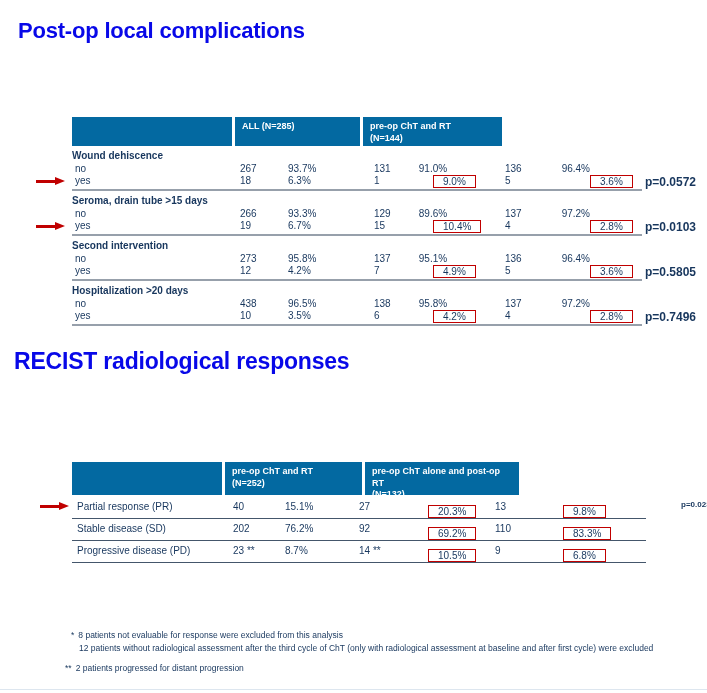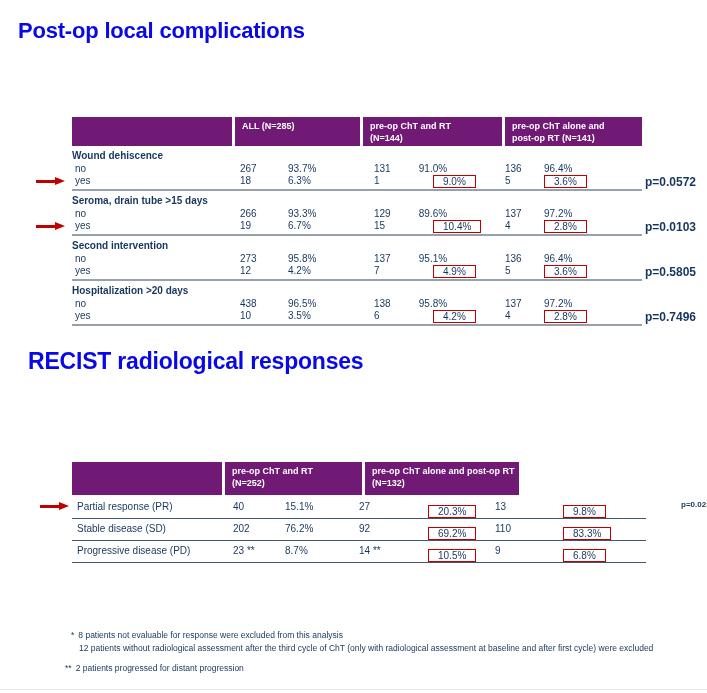"ALL (N=285)" .hcell { background: #701a75 -> #0369a1; padding: 4px 4px 0 7px -> 4px 16px 0 7px }
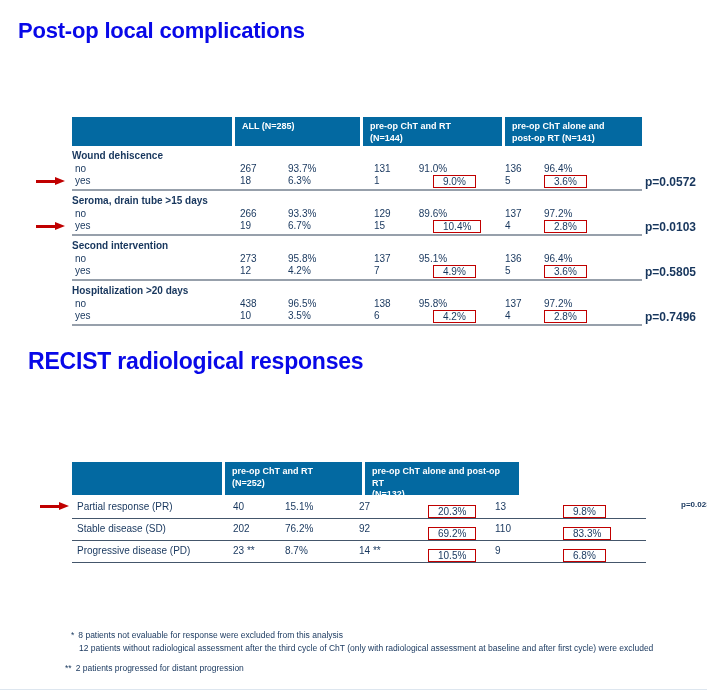"pre-op ChT alone and" div.hcell { html: <div> <div>pre-op ChT alone and</div> <div>post-op RT (N=141)</div> </div> -> none }
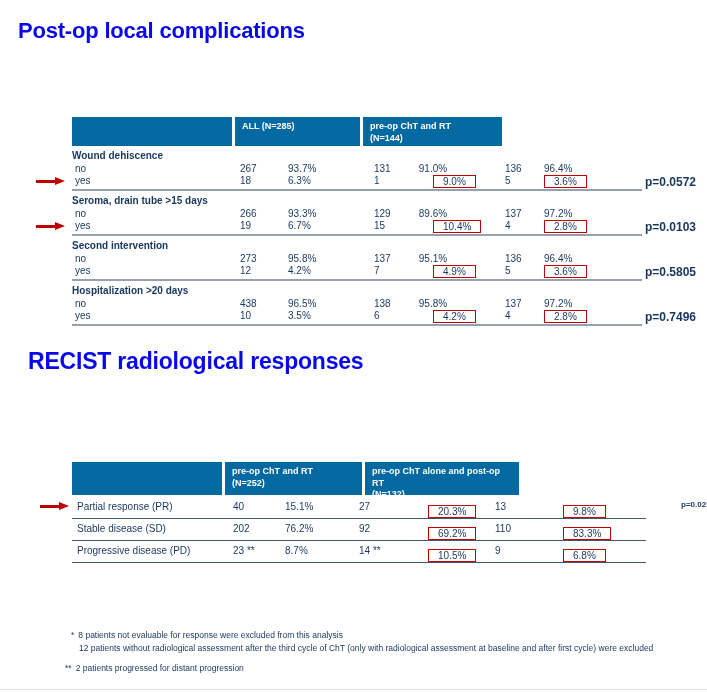"96.4%" #tbl1 .c6 { left: 472px -> 456px; text-align: left -> right }
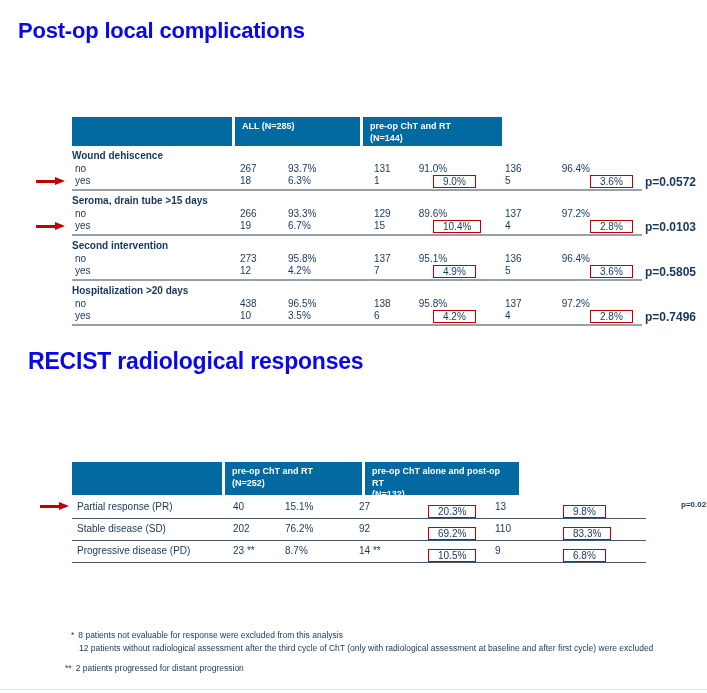"RECIST radiological responses" #title2 { left: 28px -> 14px }
